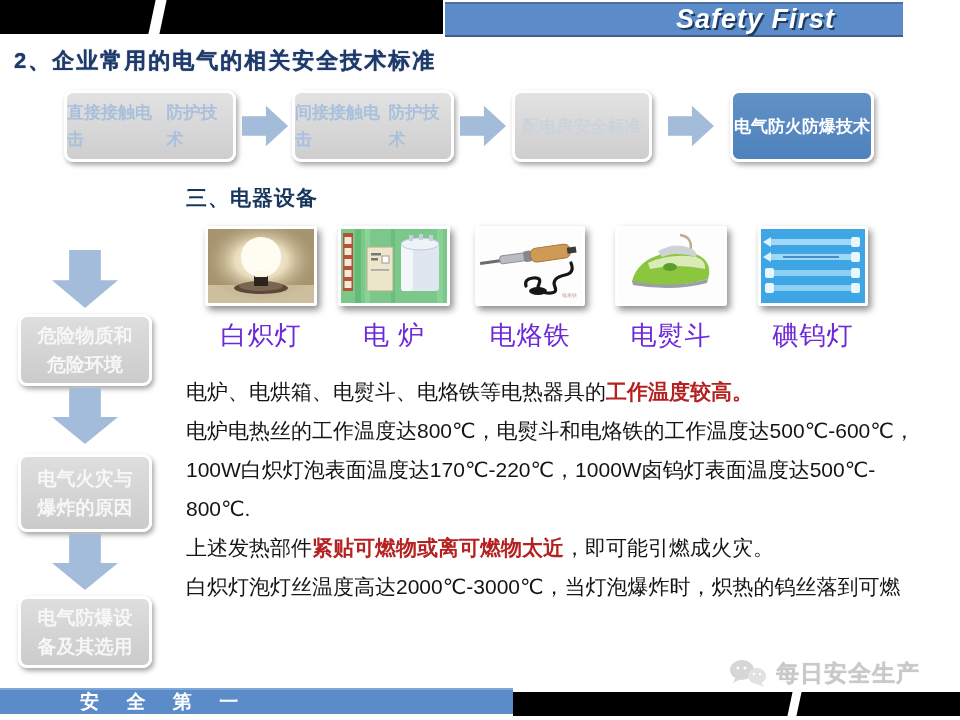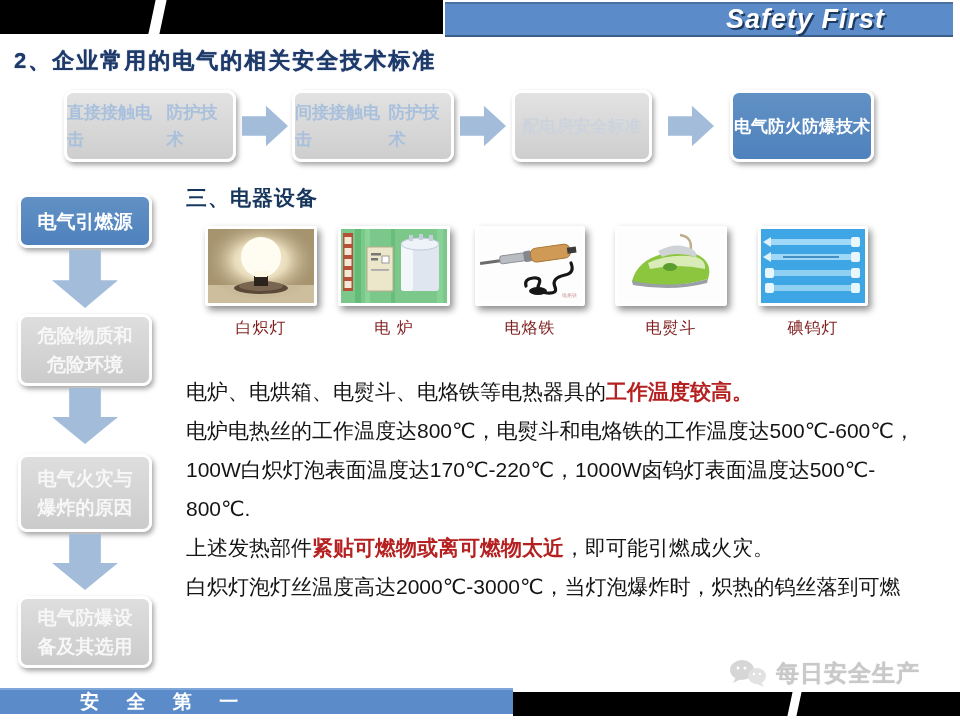"Safety First" .hdr-blue { width: 508px -> 458px }
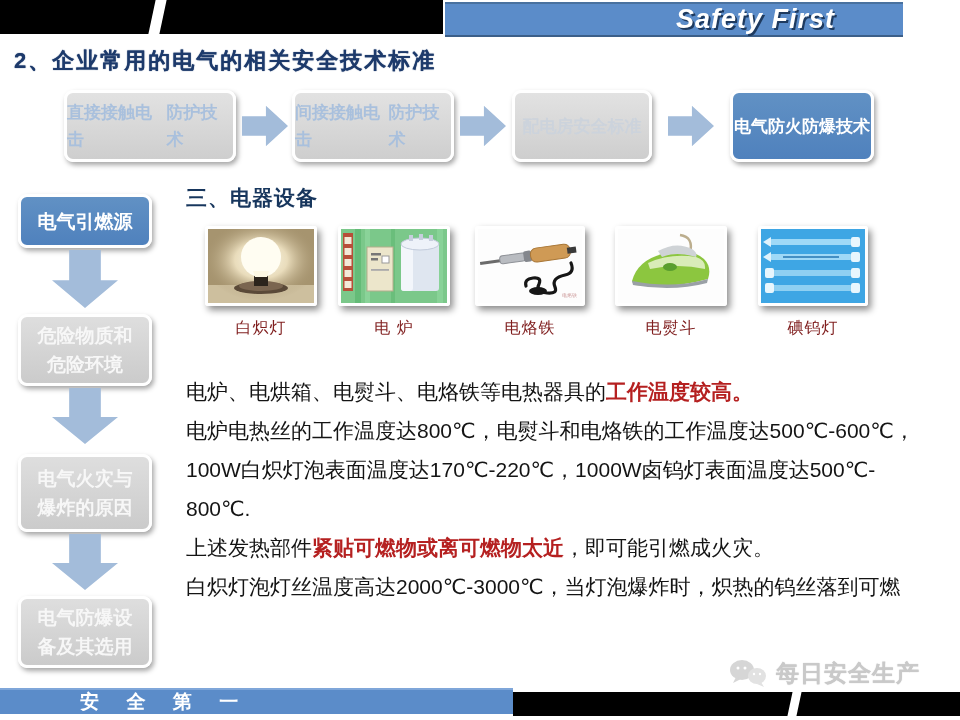"电气引燃源" div.sbox { html: <div> <span>电气引燃源</span> </div> -> none }
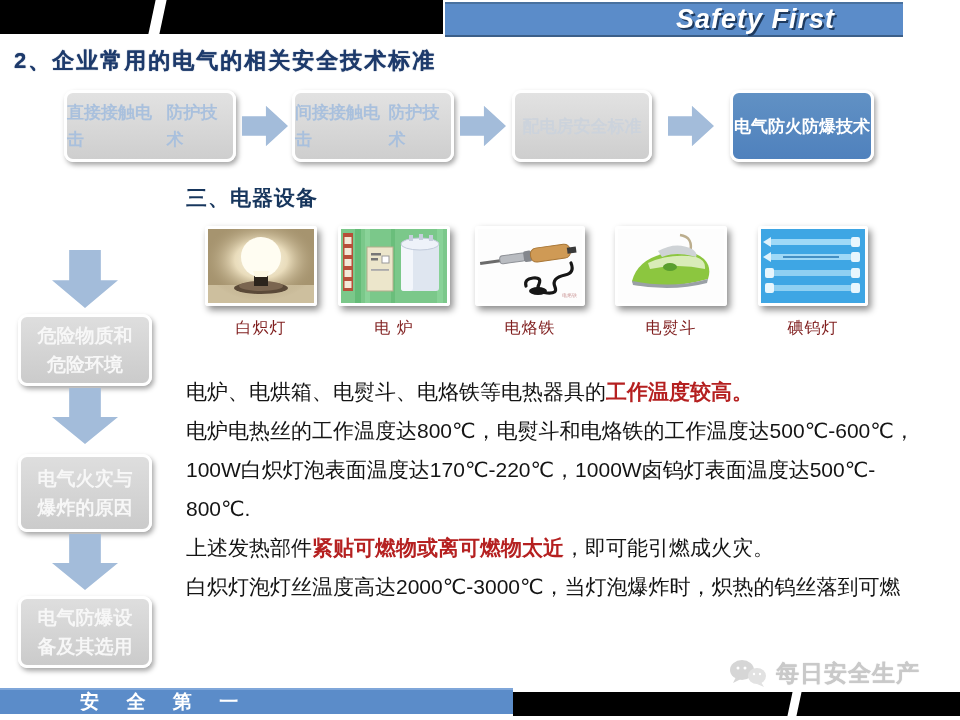"白炽灯" .device-label { color: #7f1d1d -> #6d28d9; font-size: 16px -> 26px }
